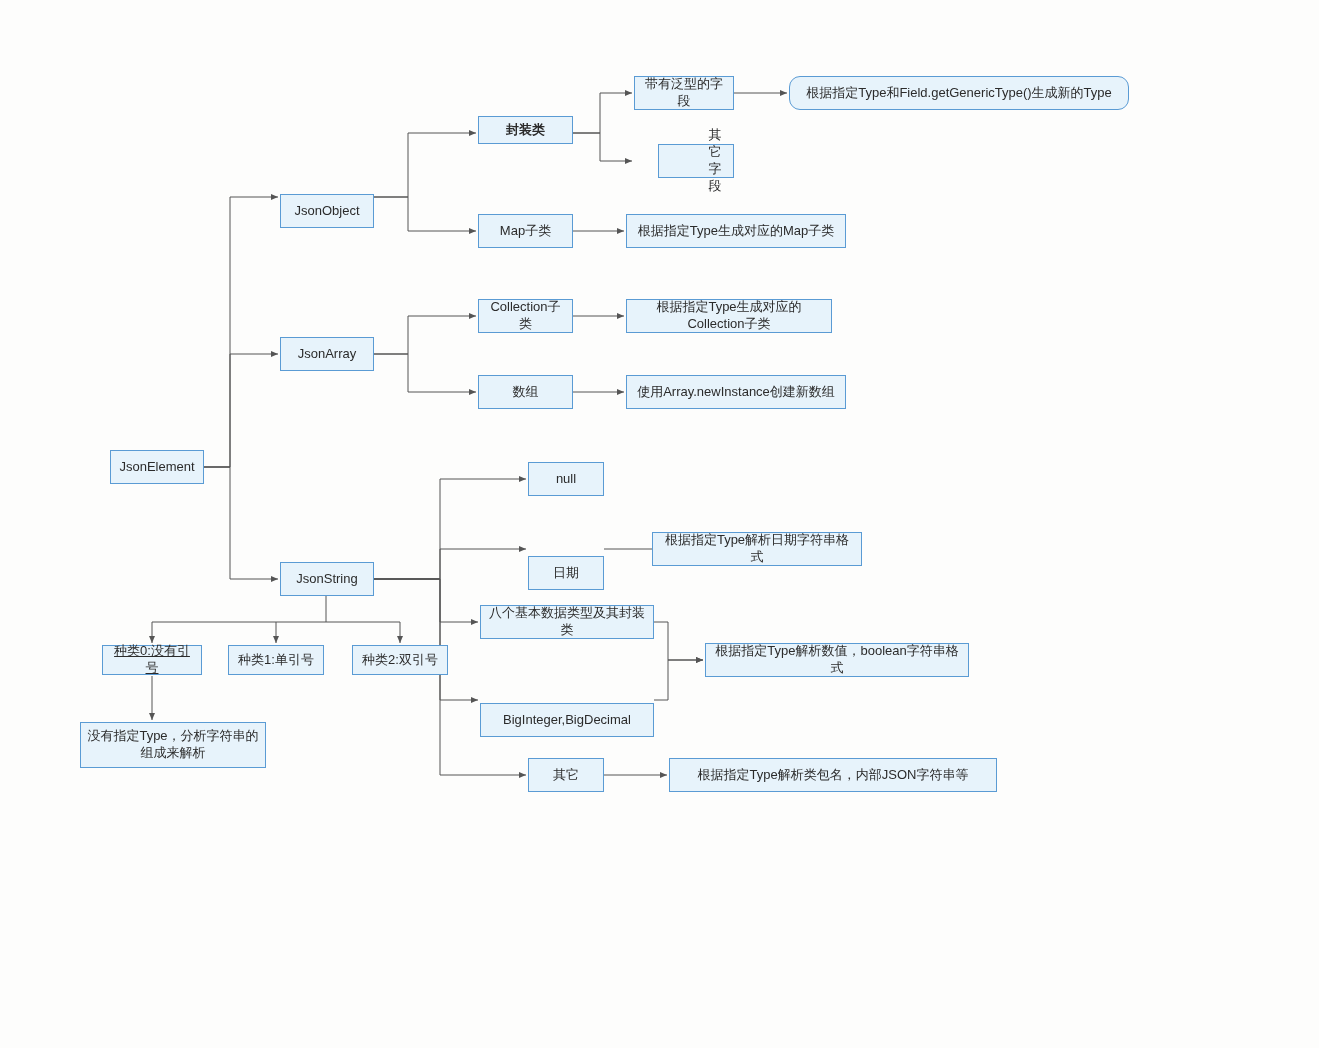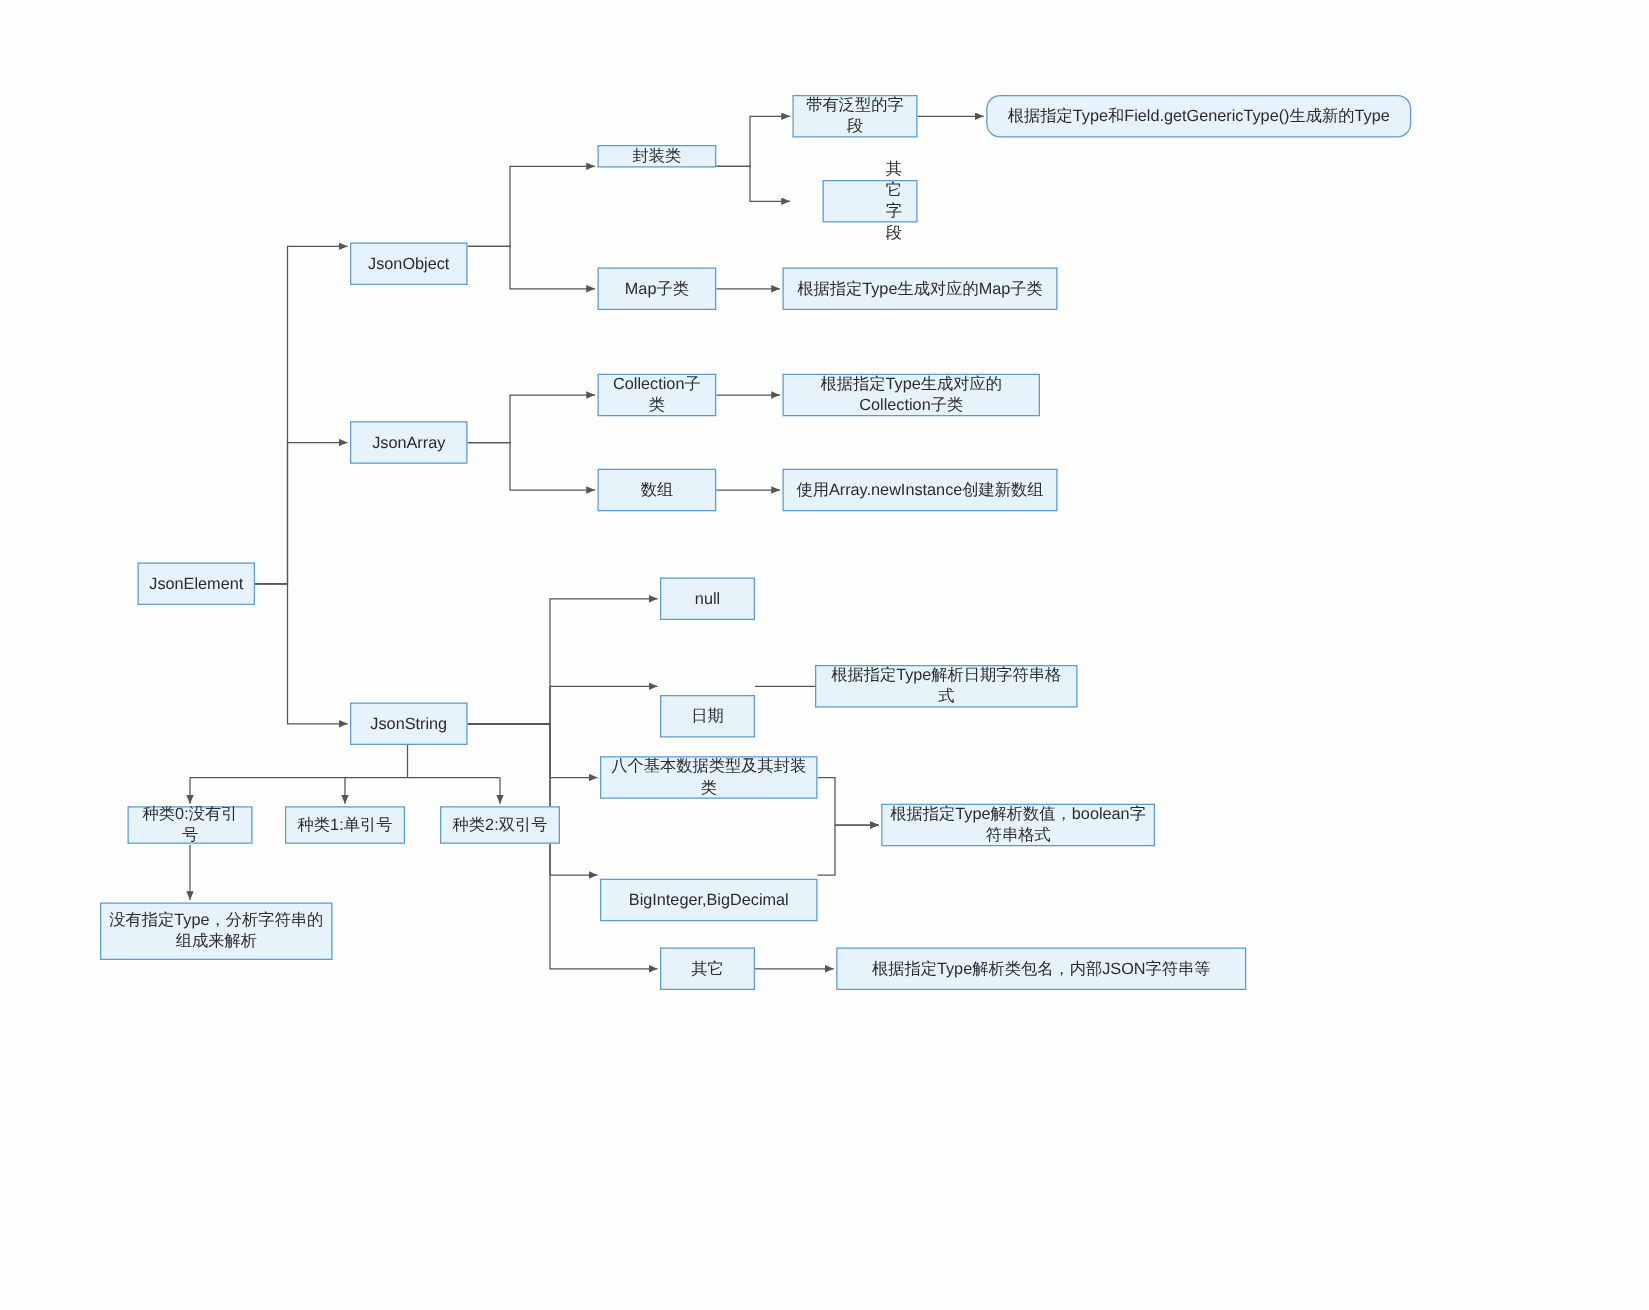"封装类" div.node { font-weight: none -> bold; height: 18px -> 28px }
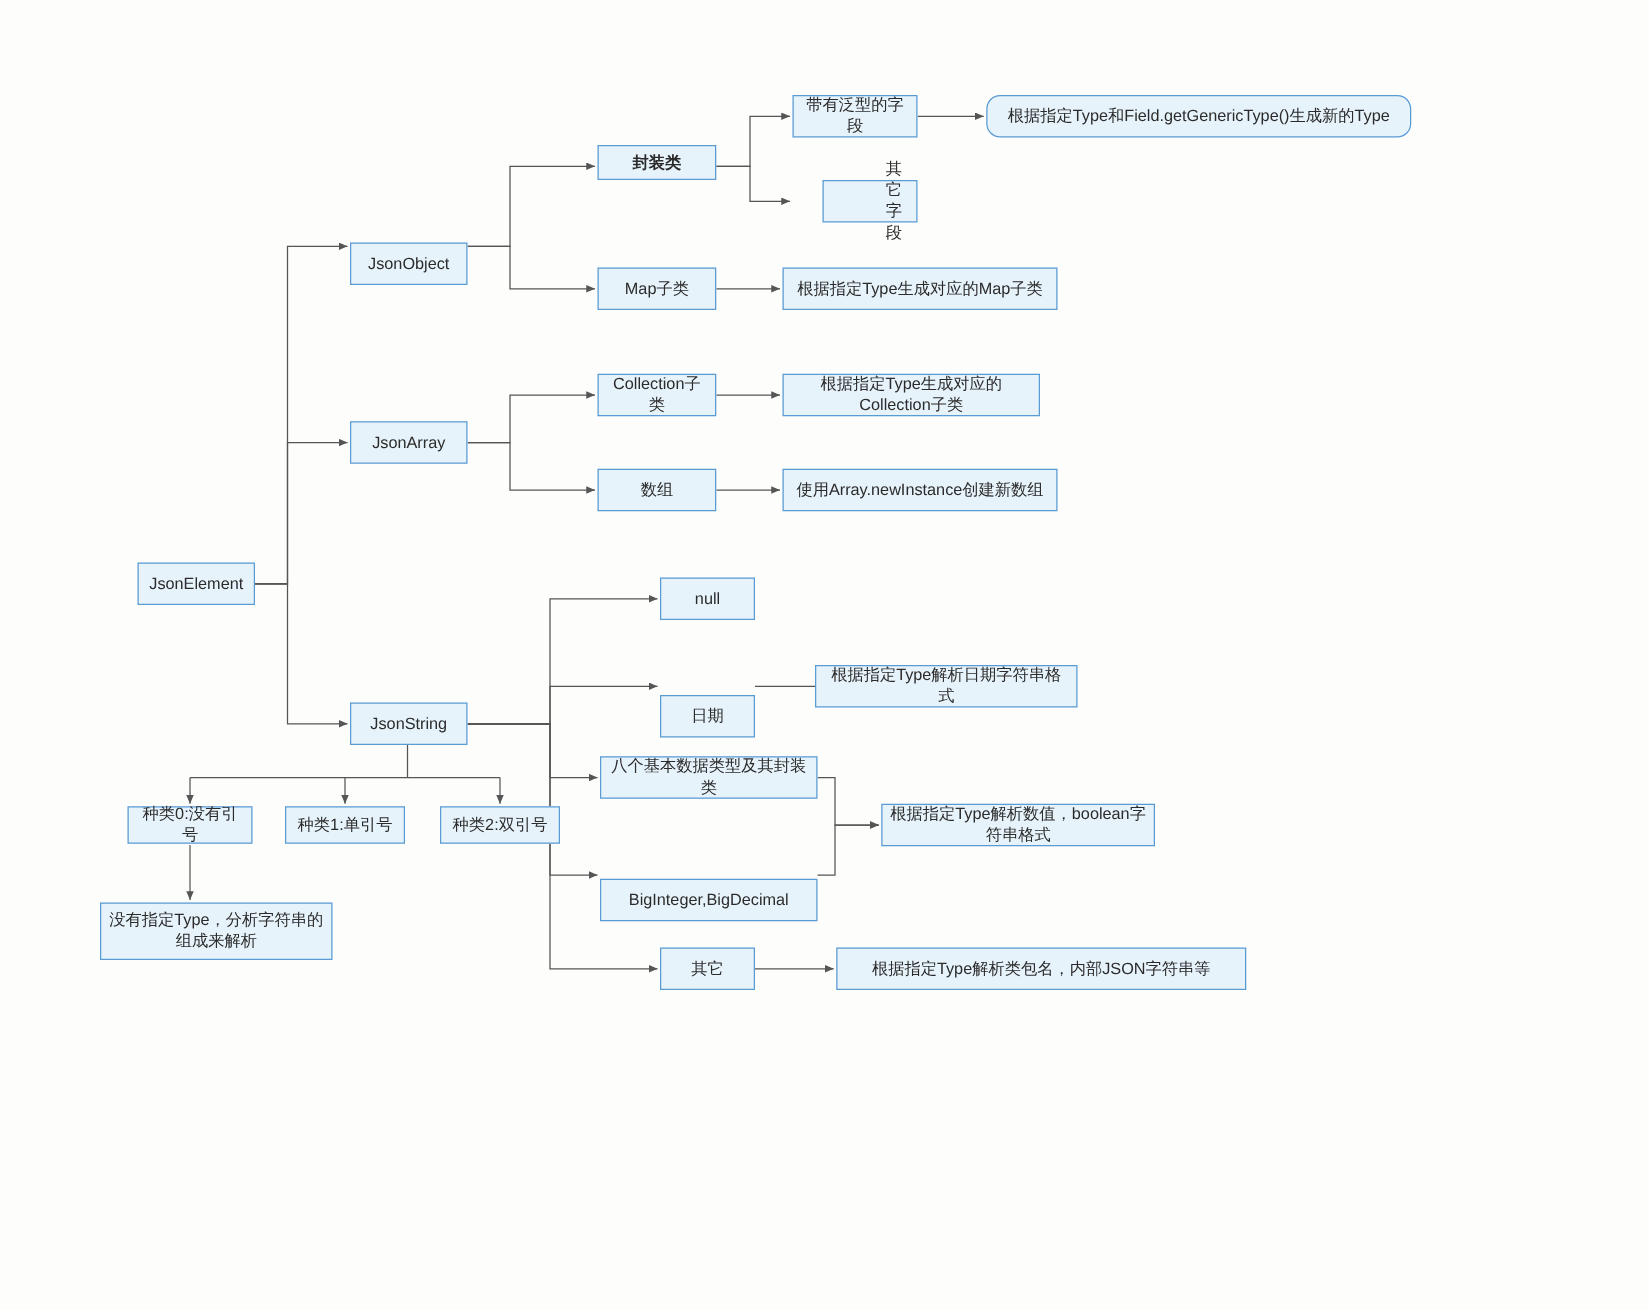"种类0:没有引号" div.node { text-decoration: none -> underline }
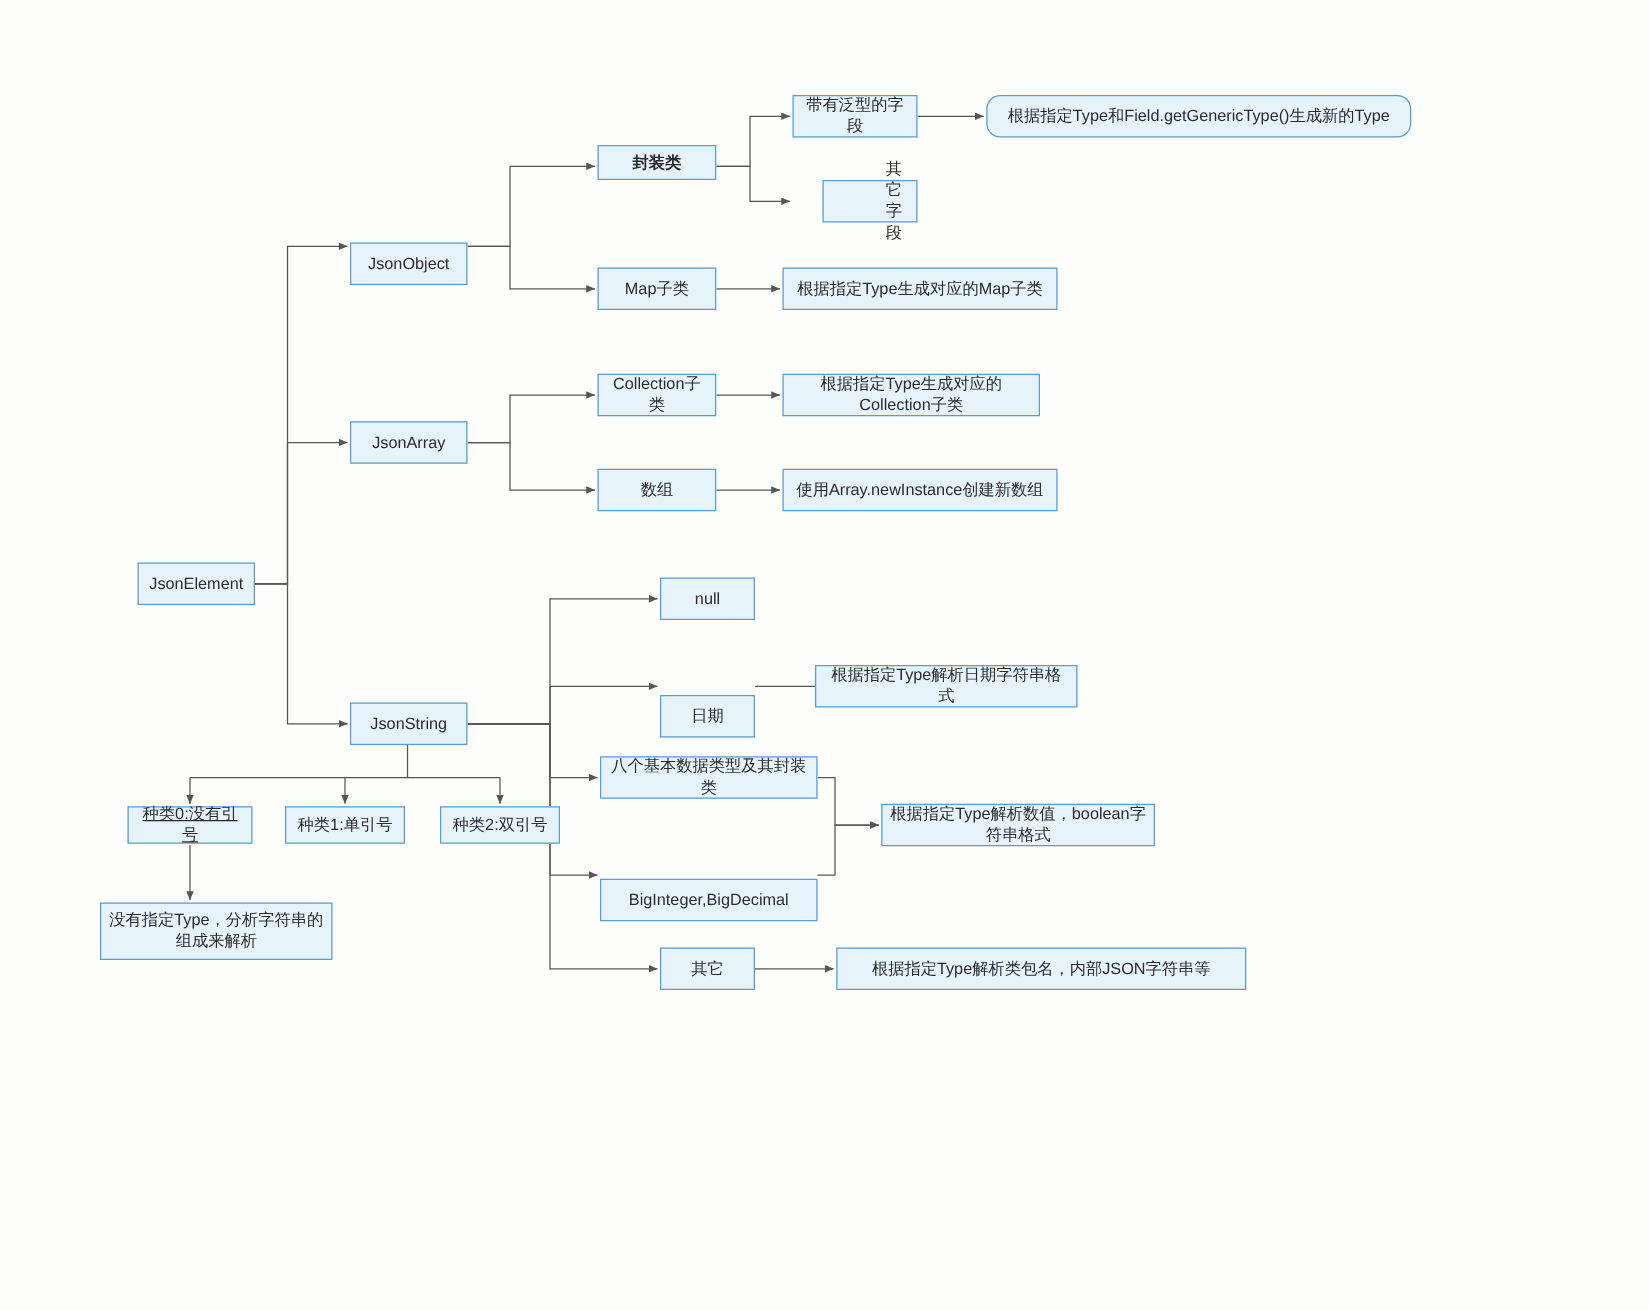"根据指定Type解析数值，boolean字符串格式" div.node { width: 219px -> 264px }
